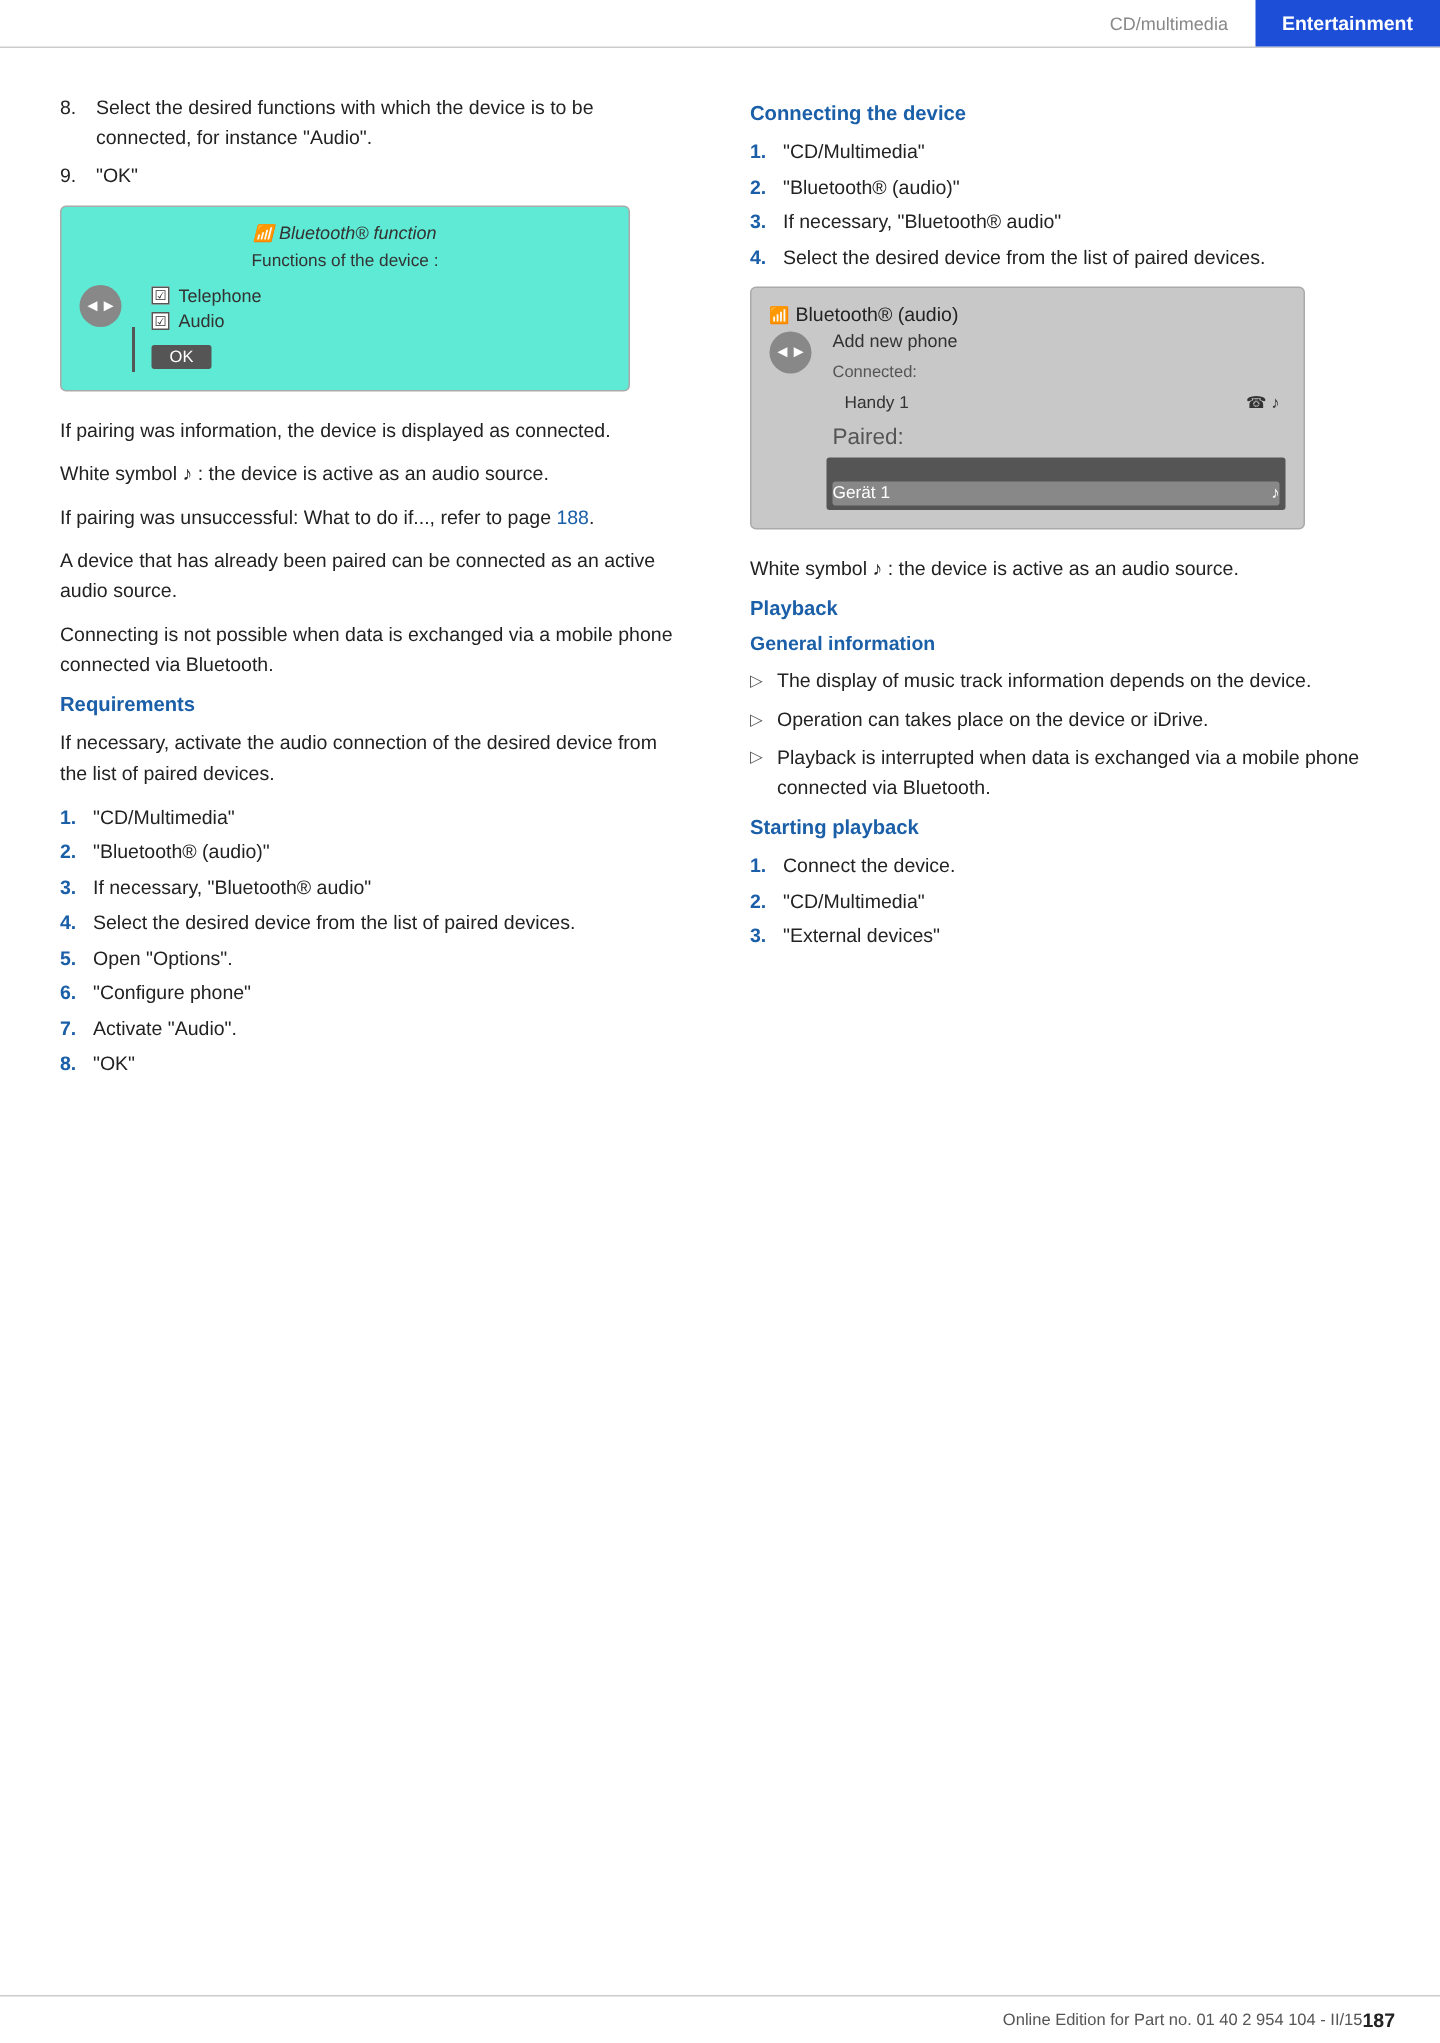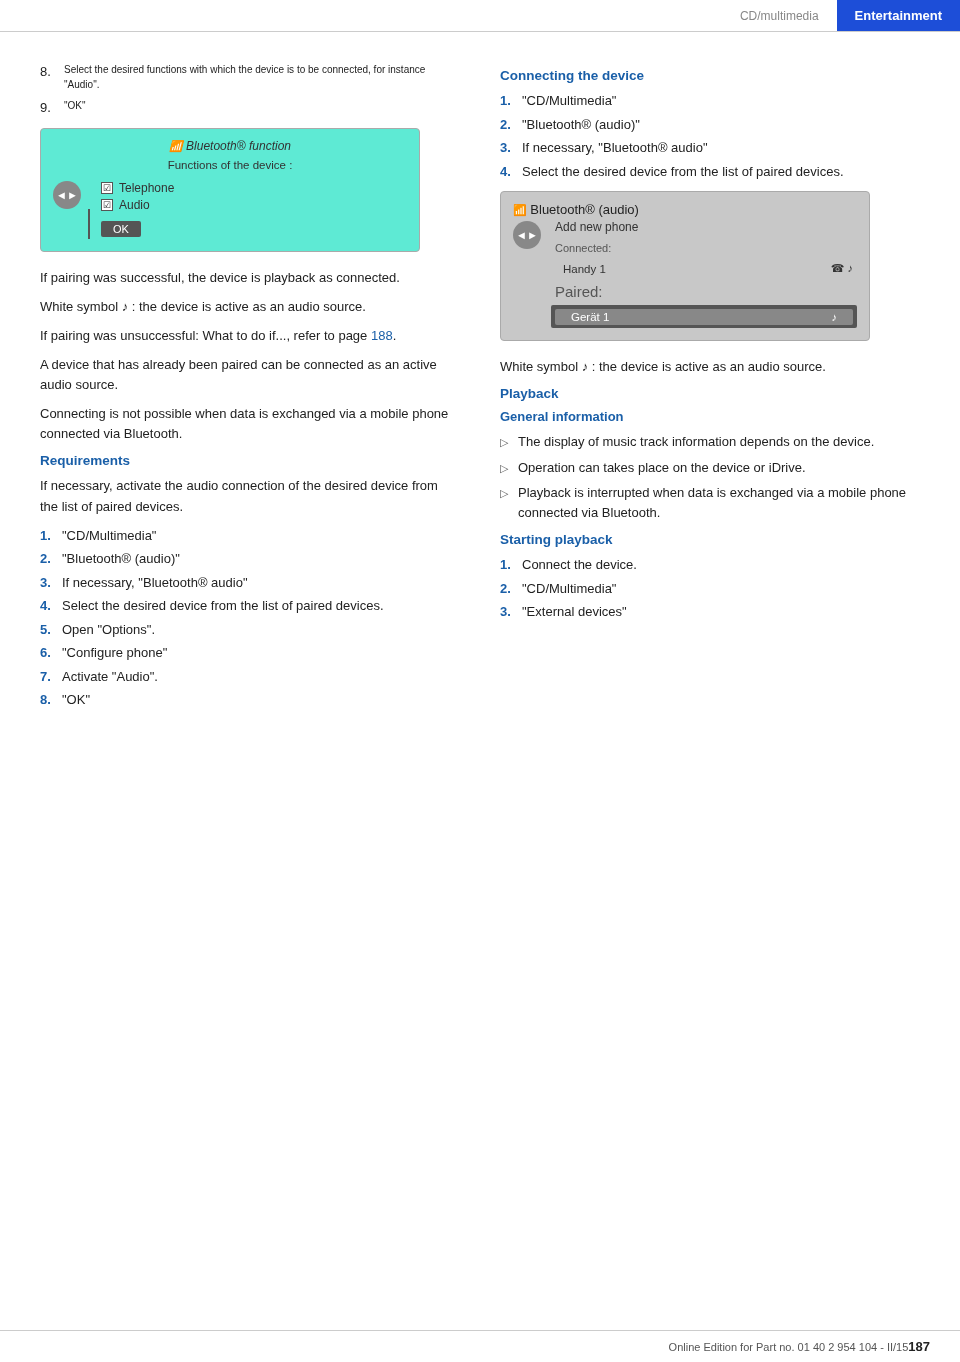"Select the desired functions with" .step-item .step-text { font-size: 10px -> 13px }
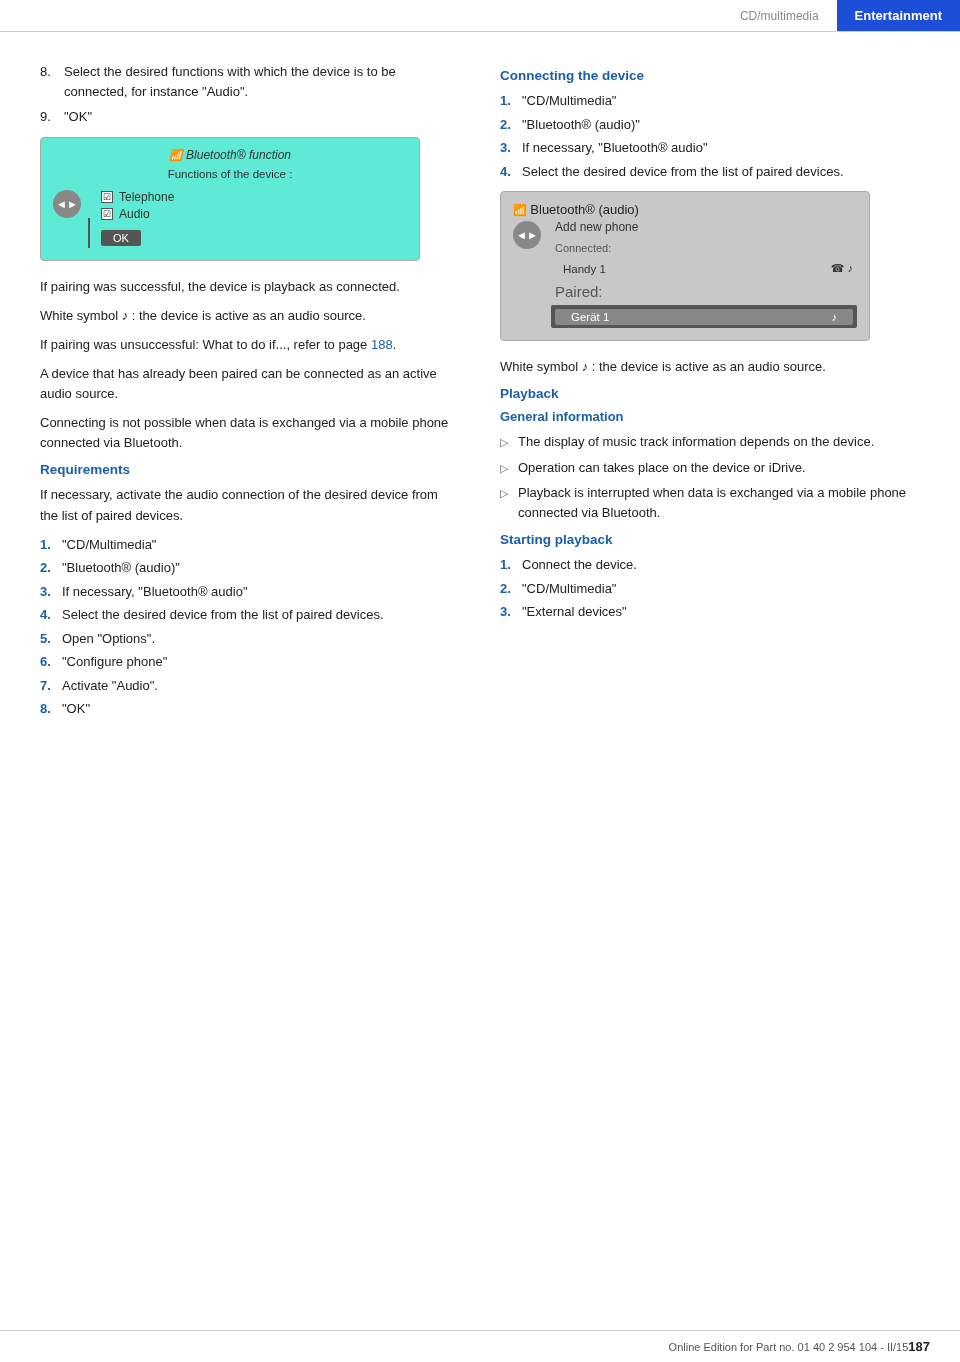"If pairing was successful, the" p.para { text: successful, the device is playback -> information, the device is displayed }
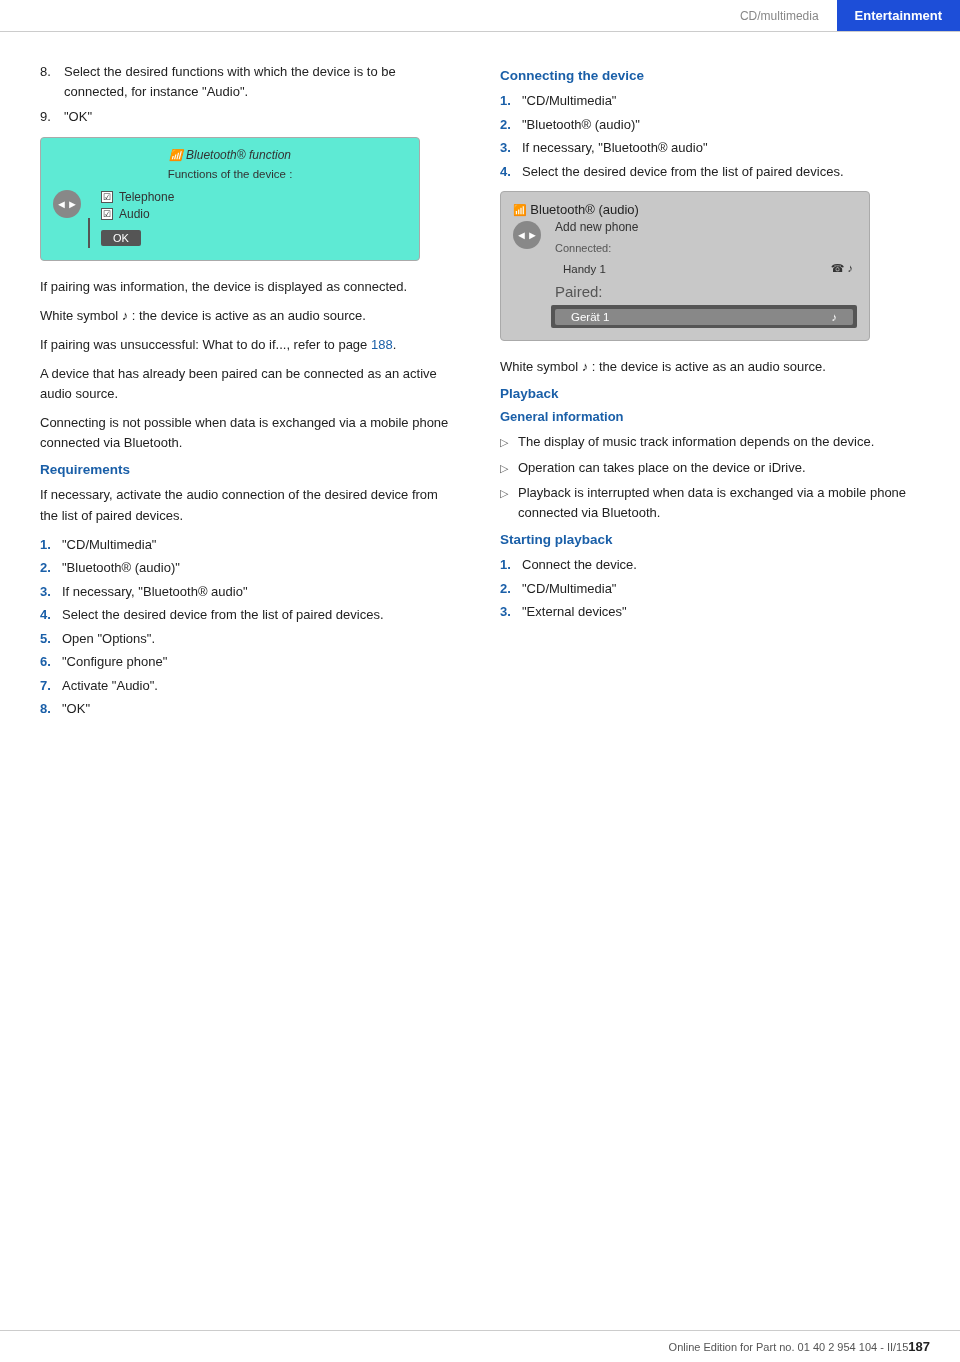"Gerät 1" .mock-right-item .sub-item.selected { margin-top: 1px -> 13px; padding: 2px 16px -> 2px 0 }
